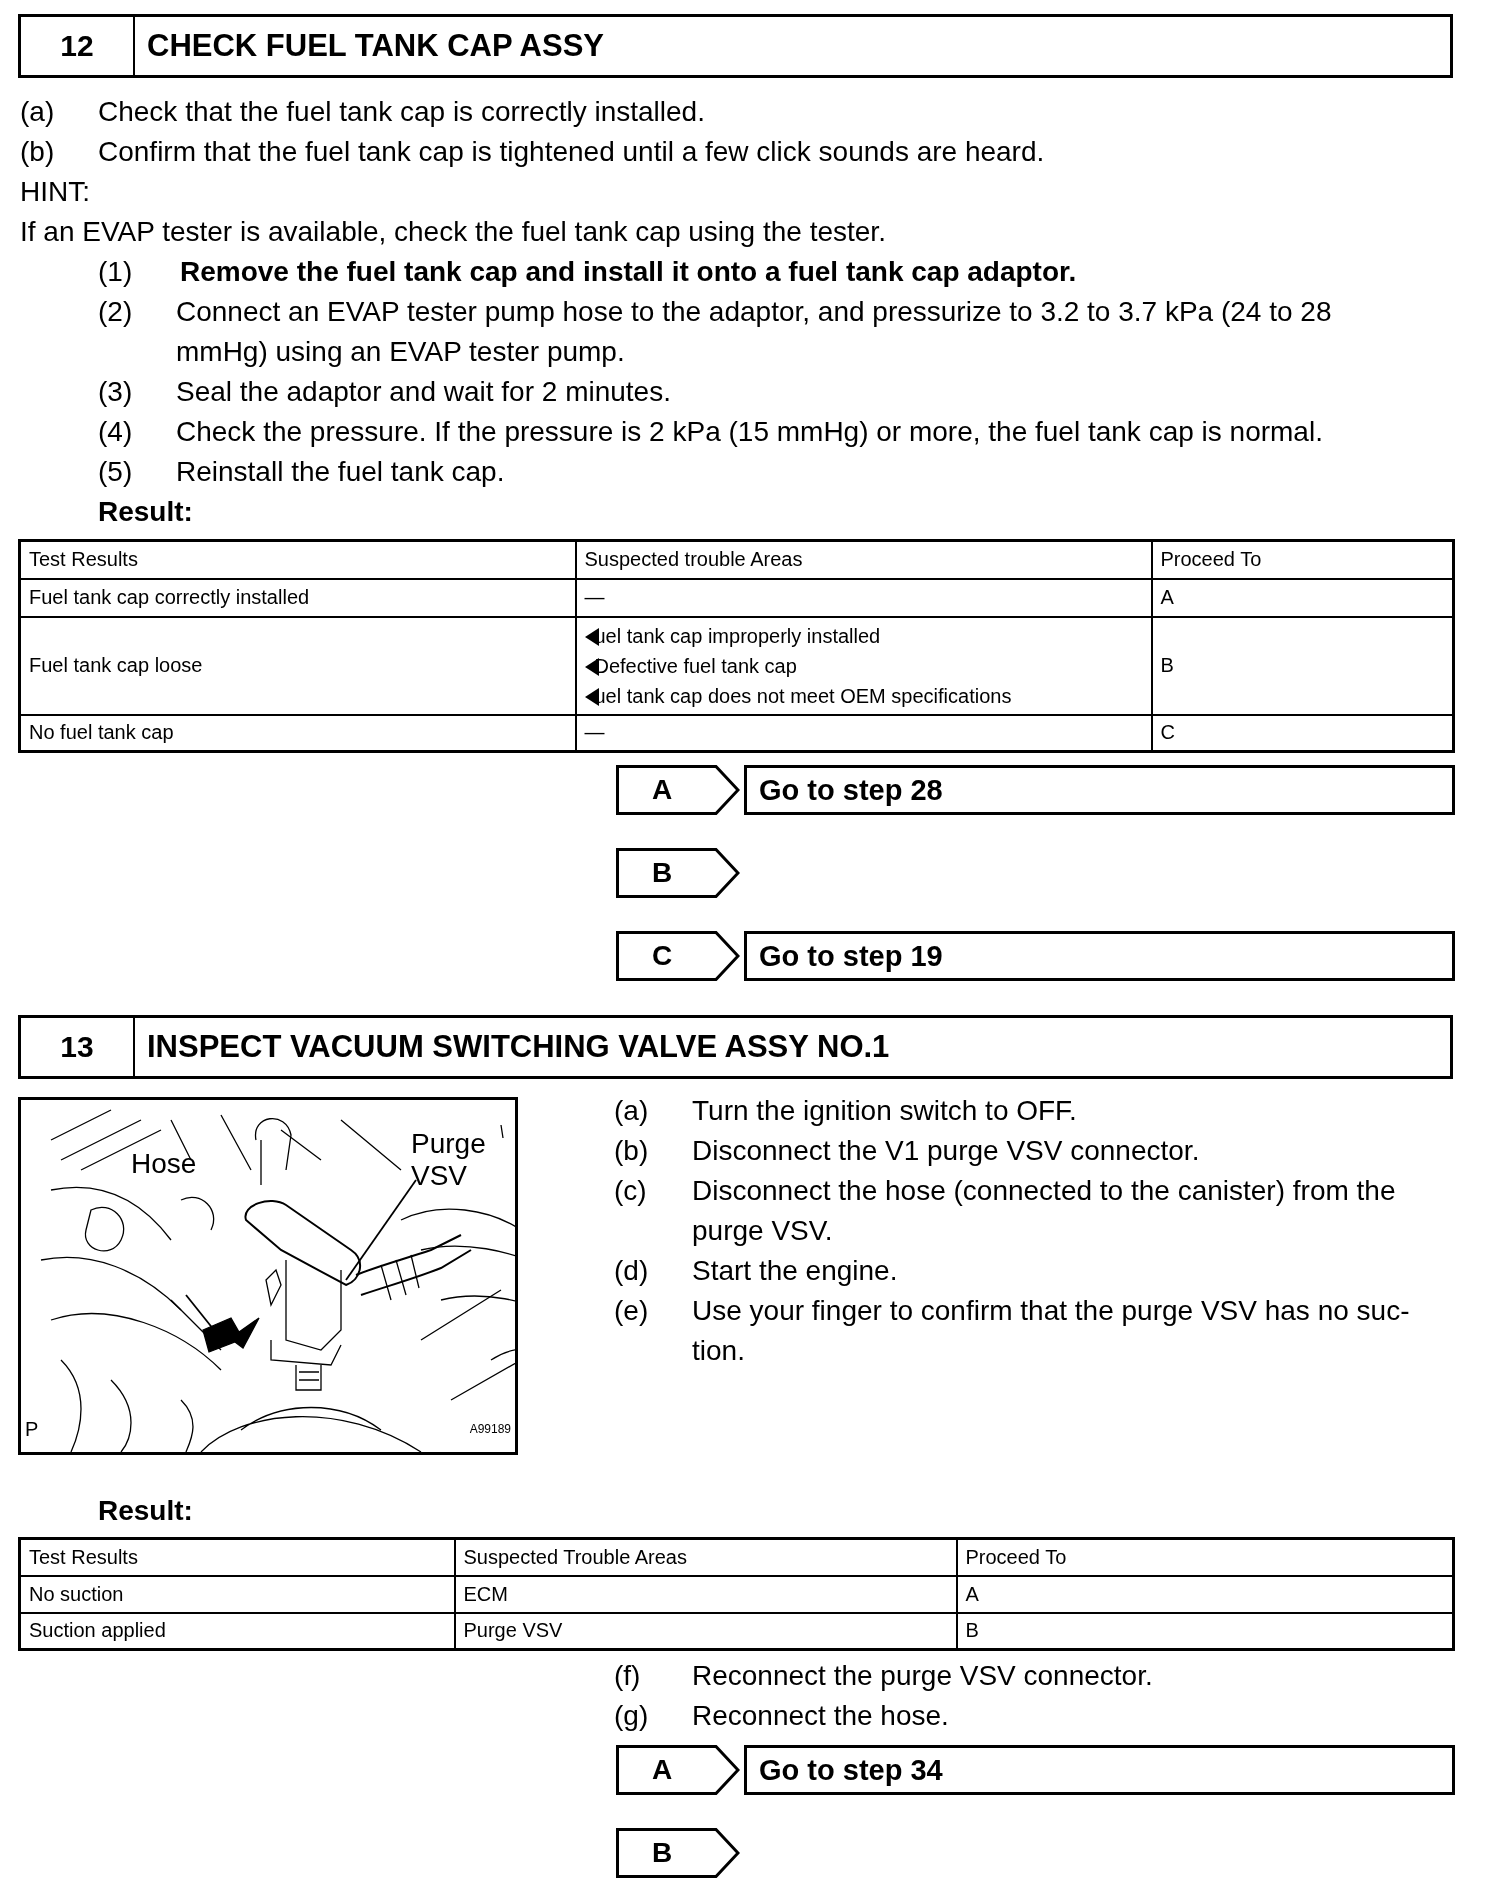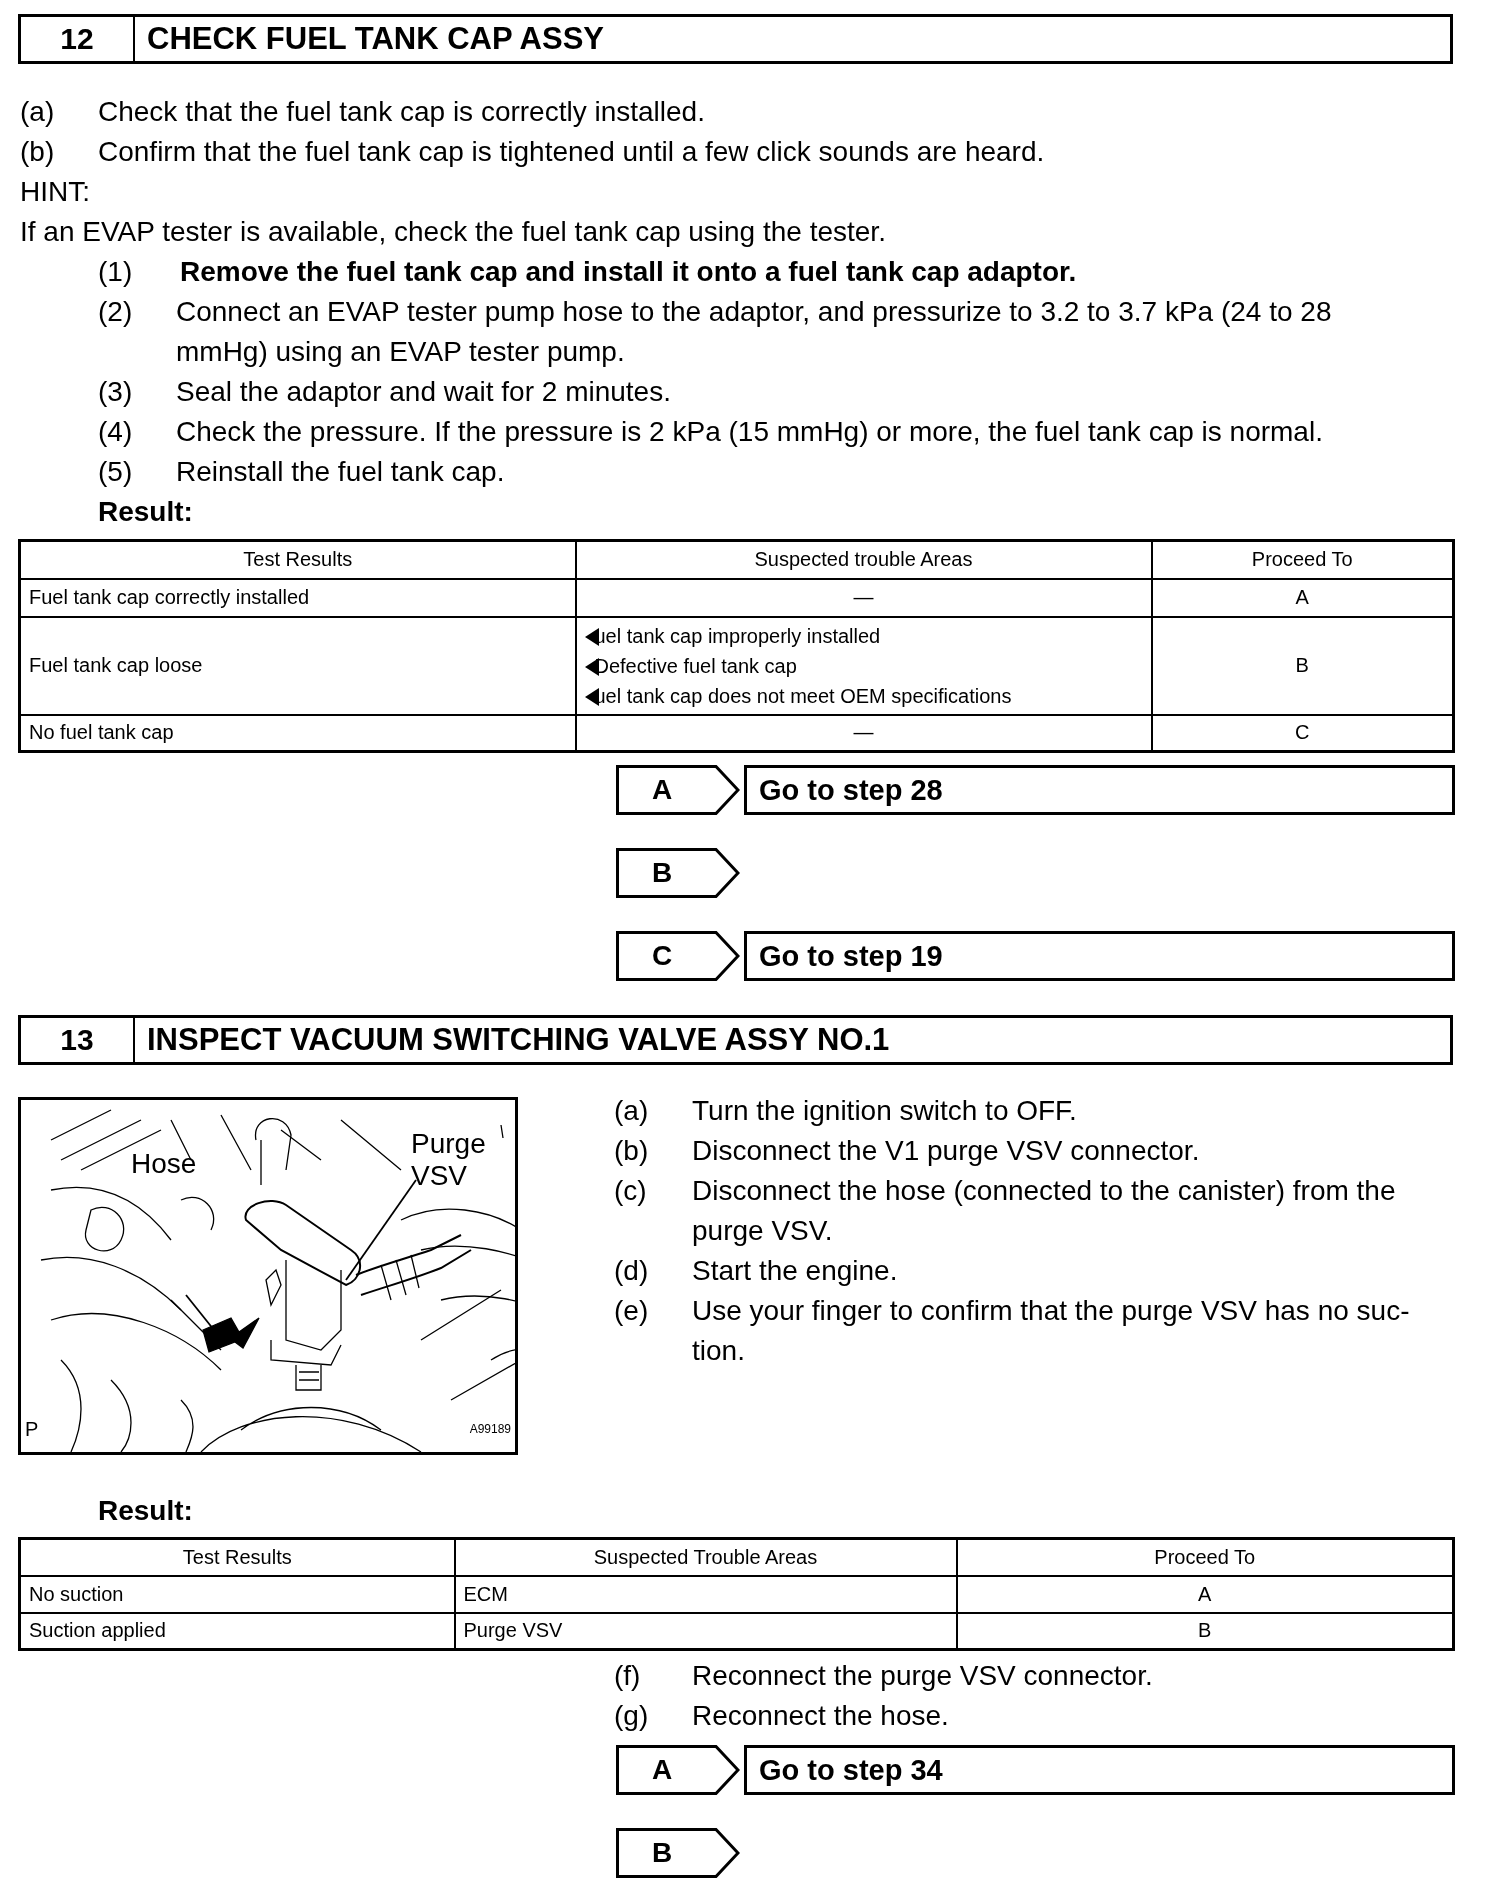"12" .titlebox { height: 50px -> 64px }
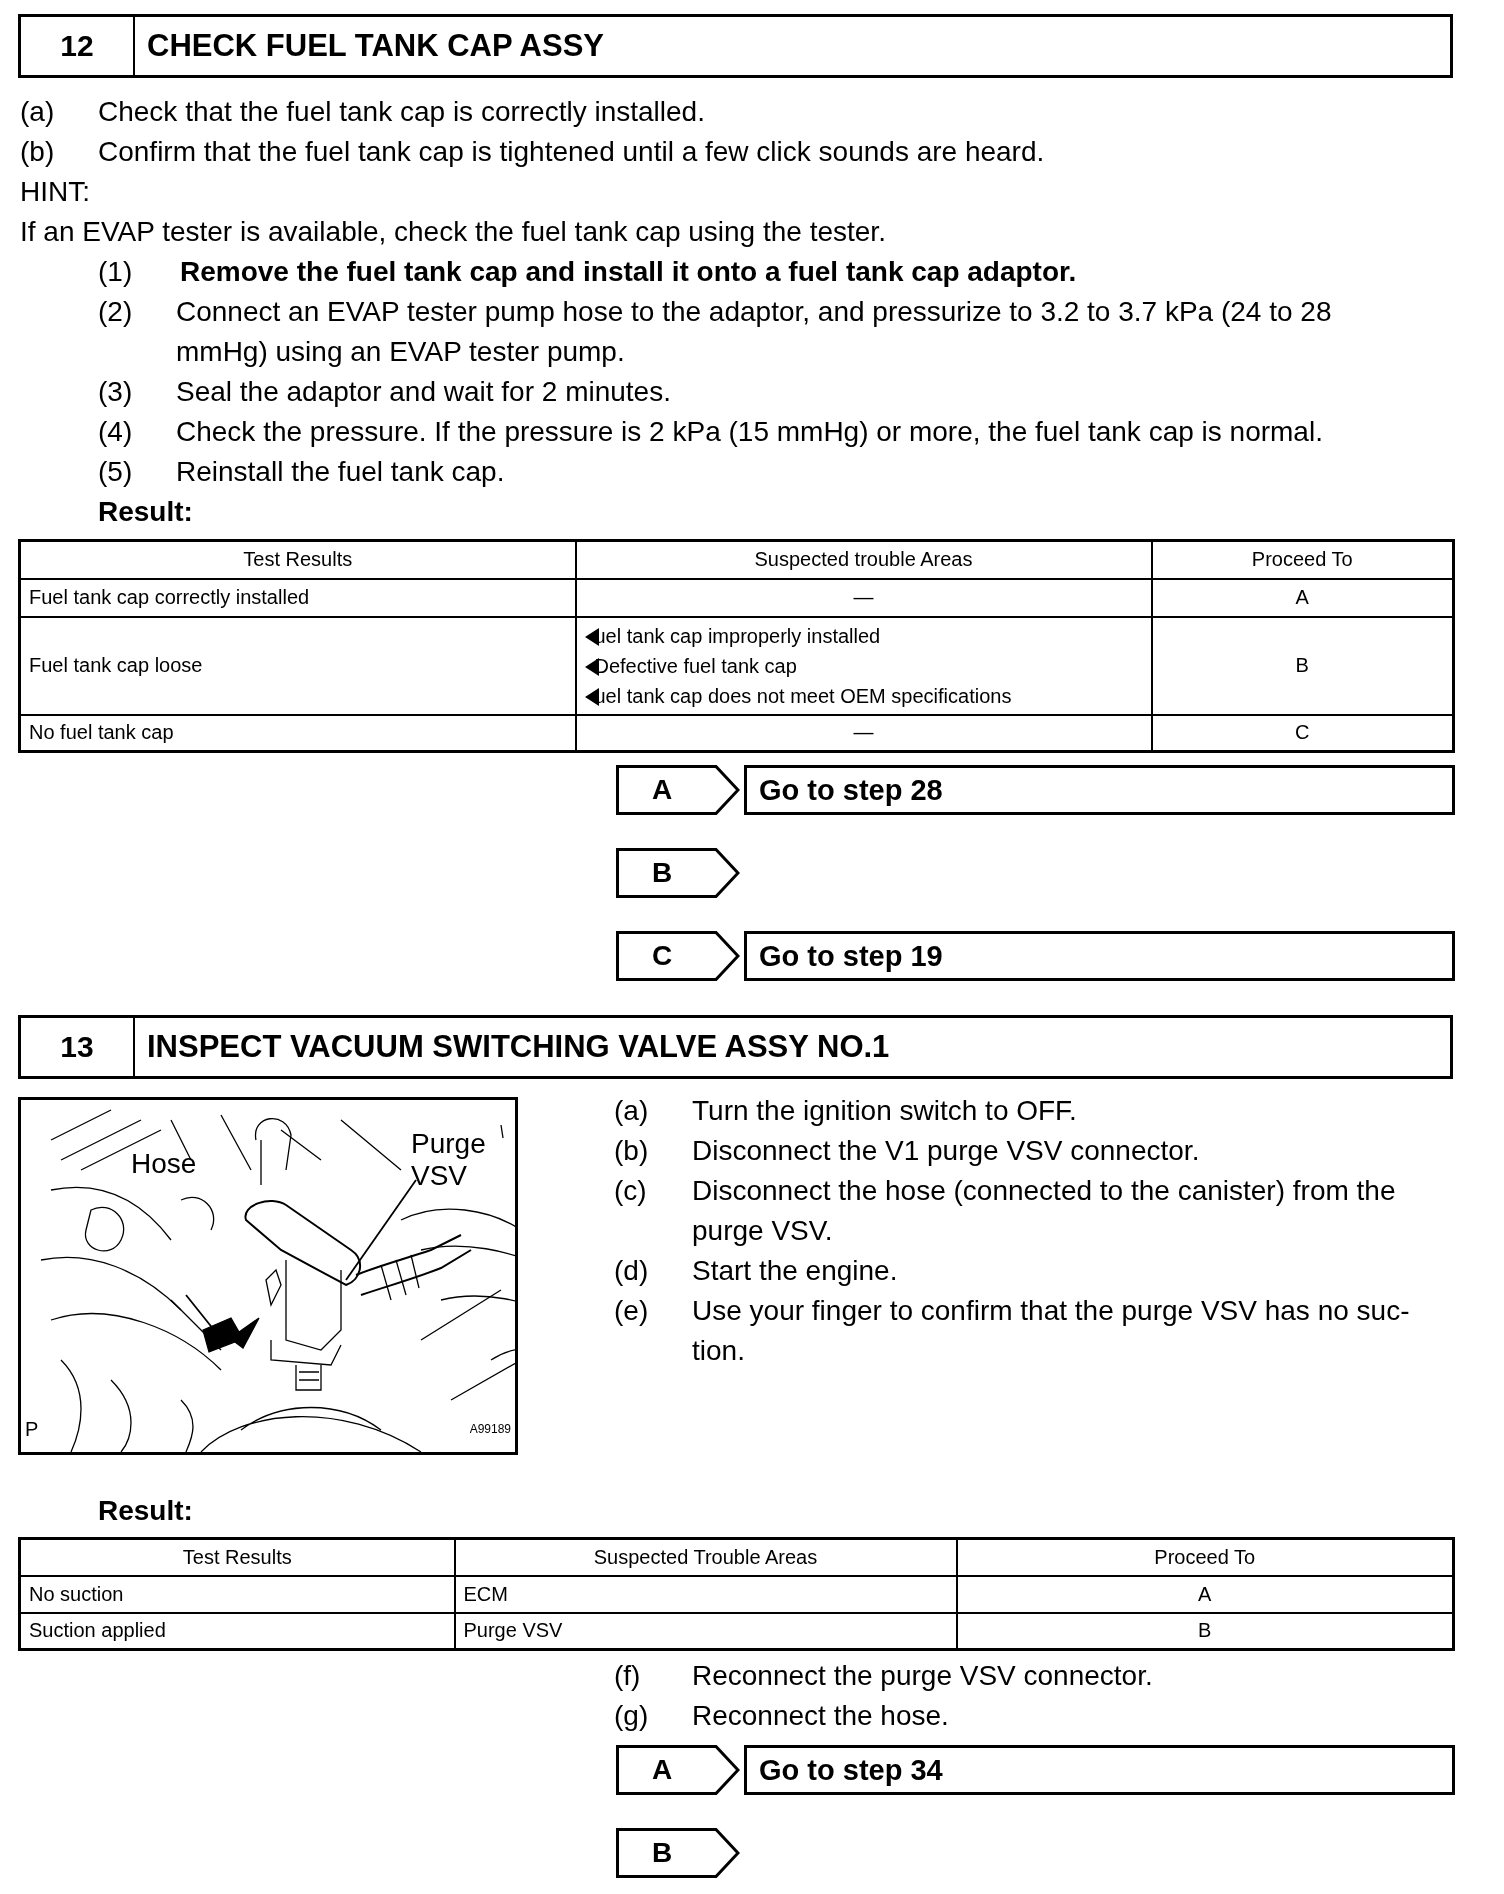"Test Results" .c { text-align: center -> none }
